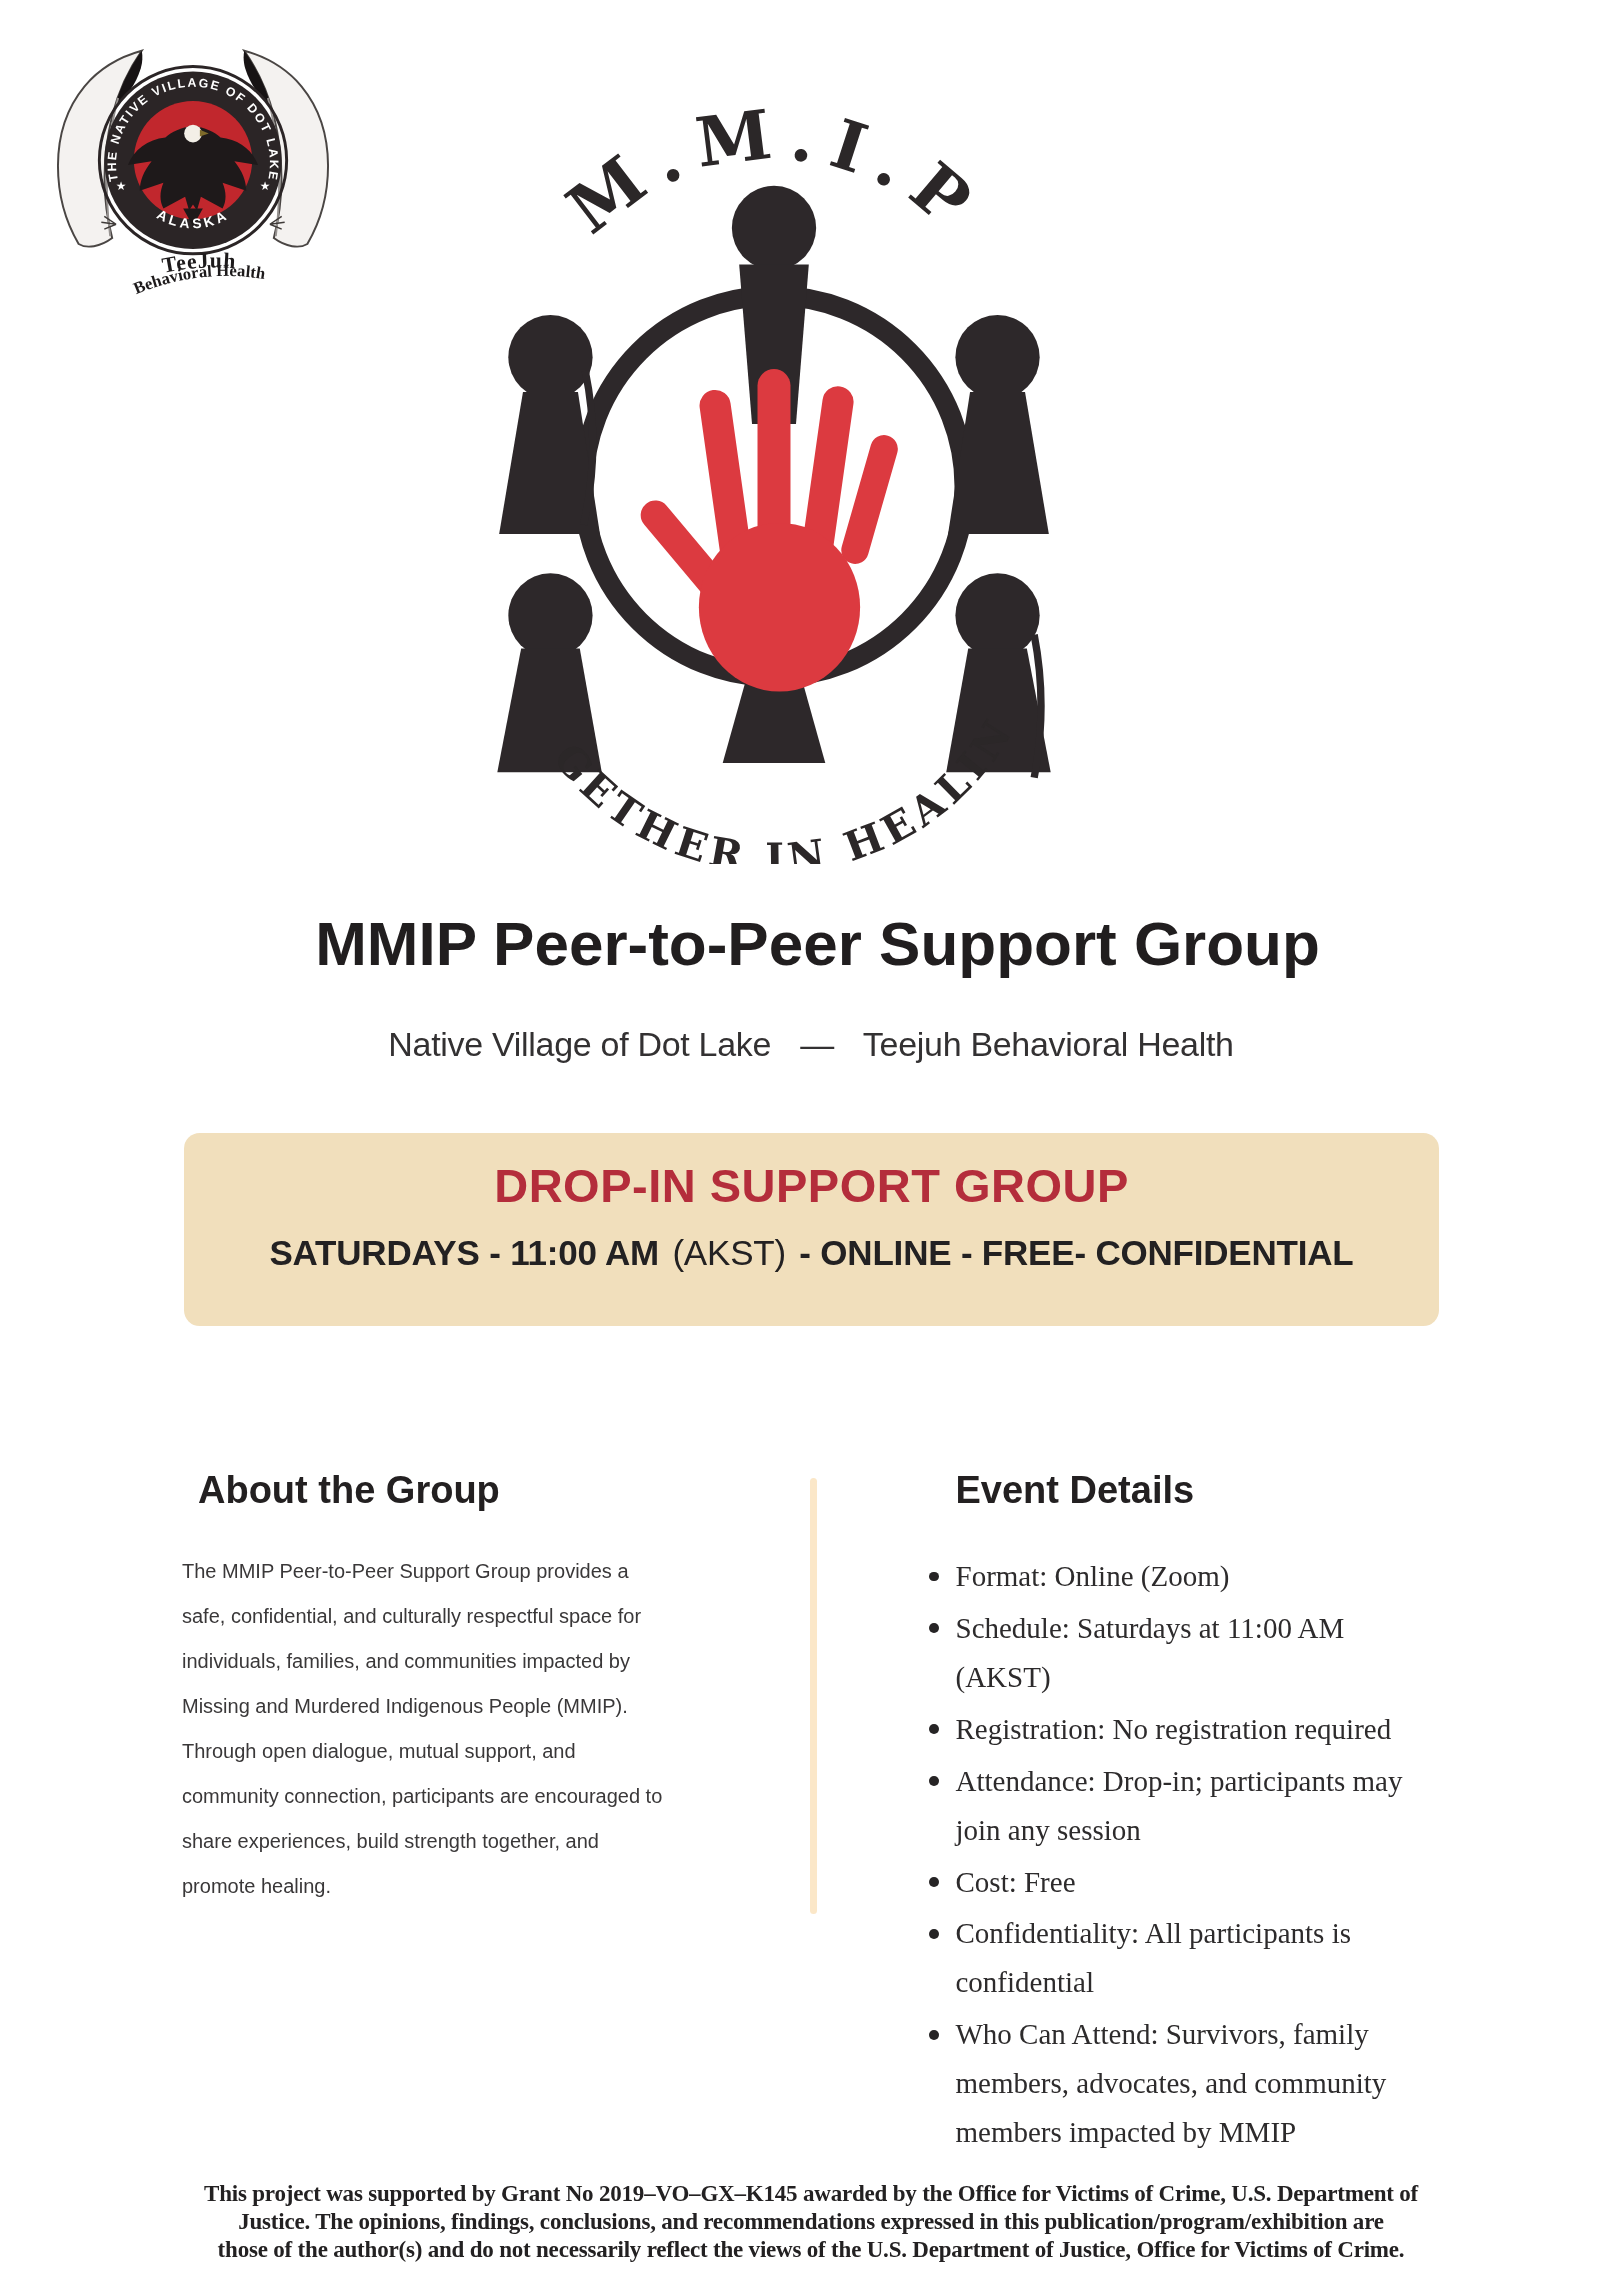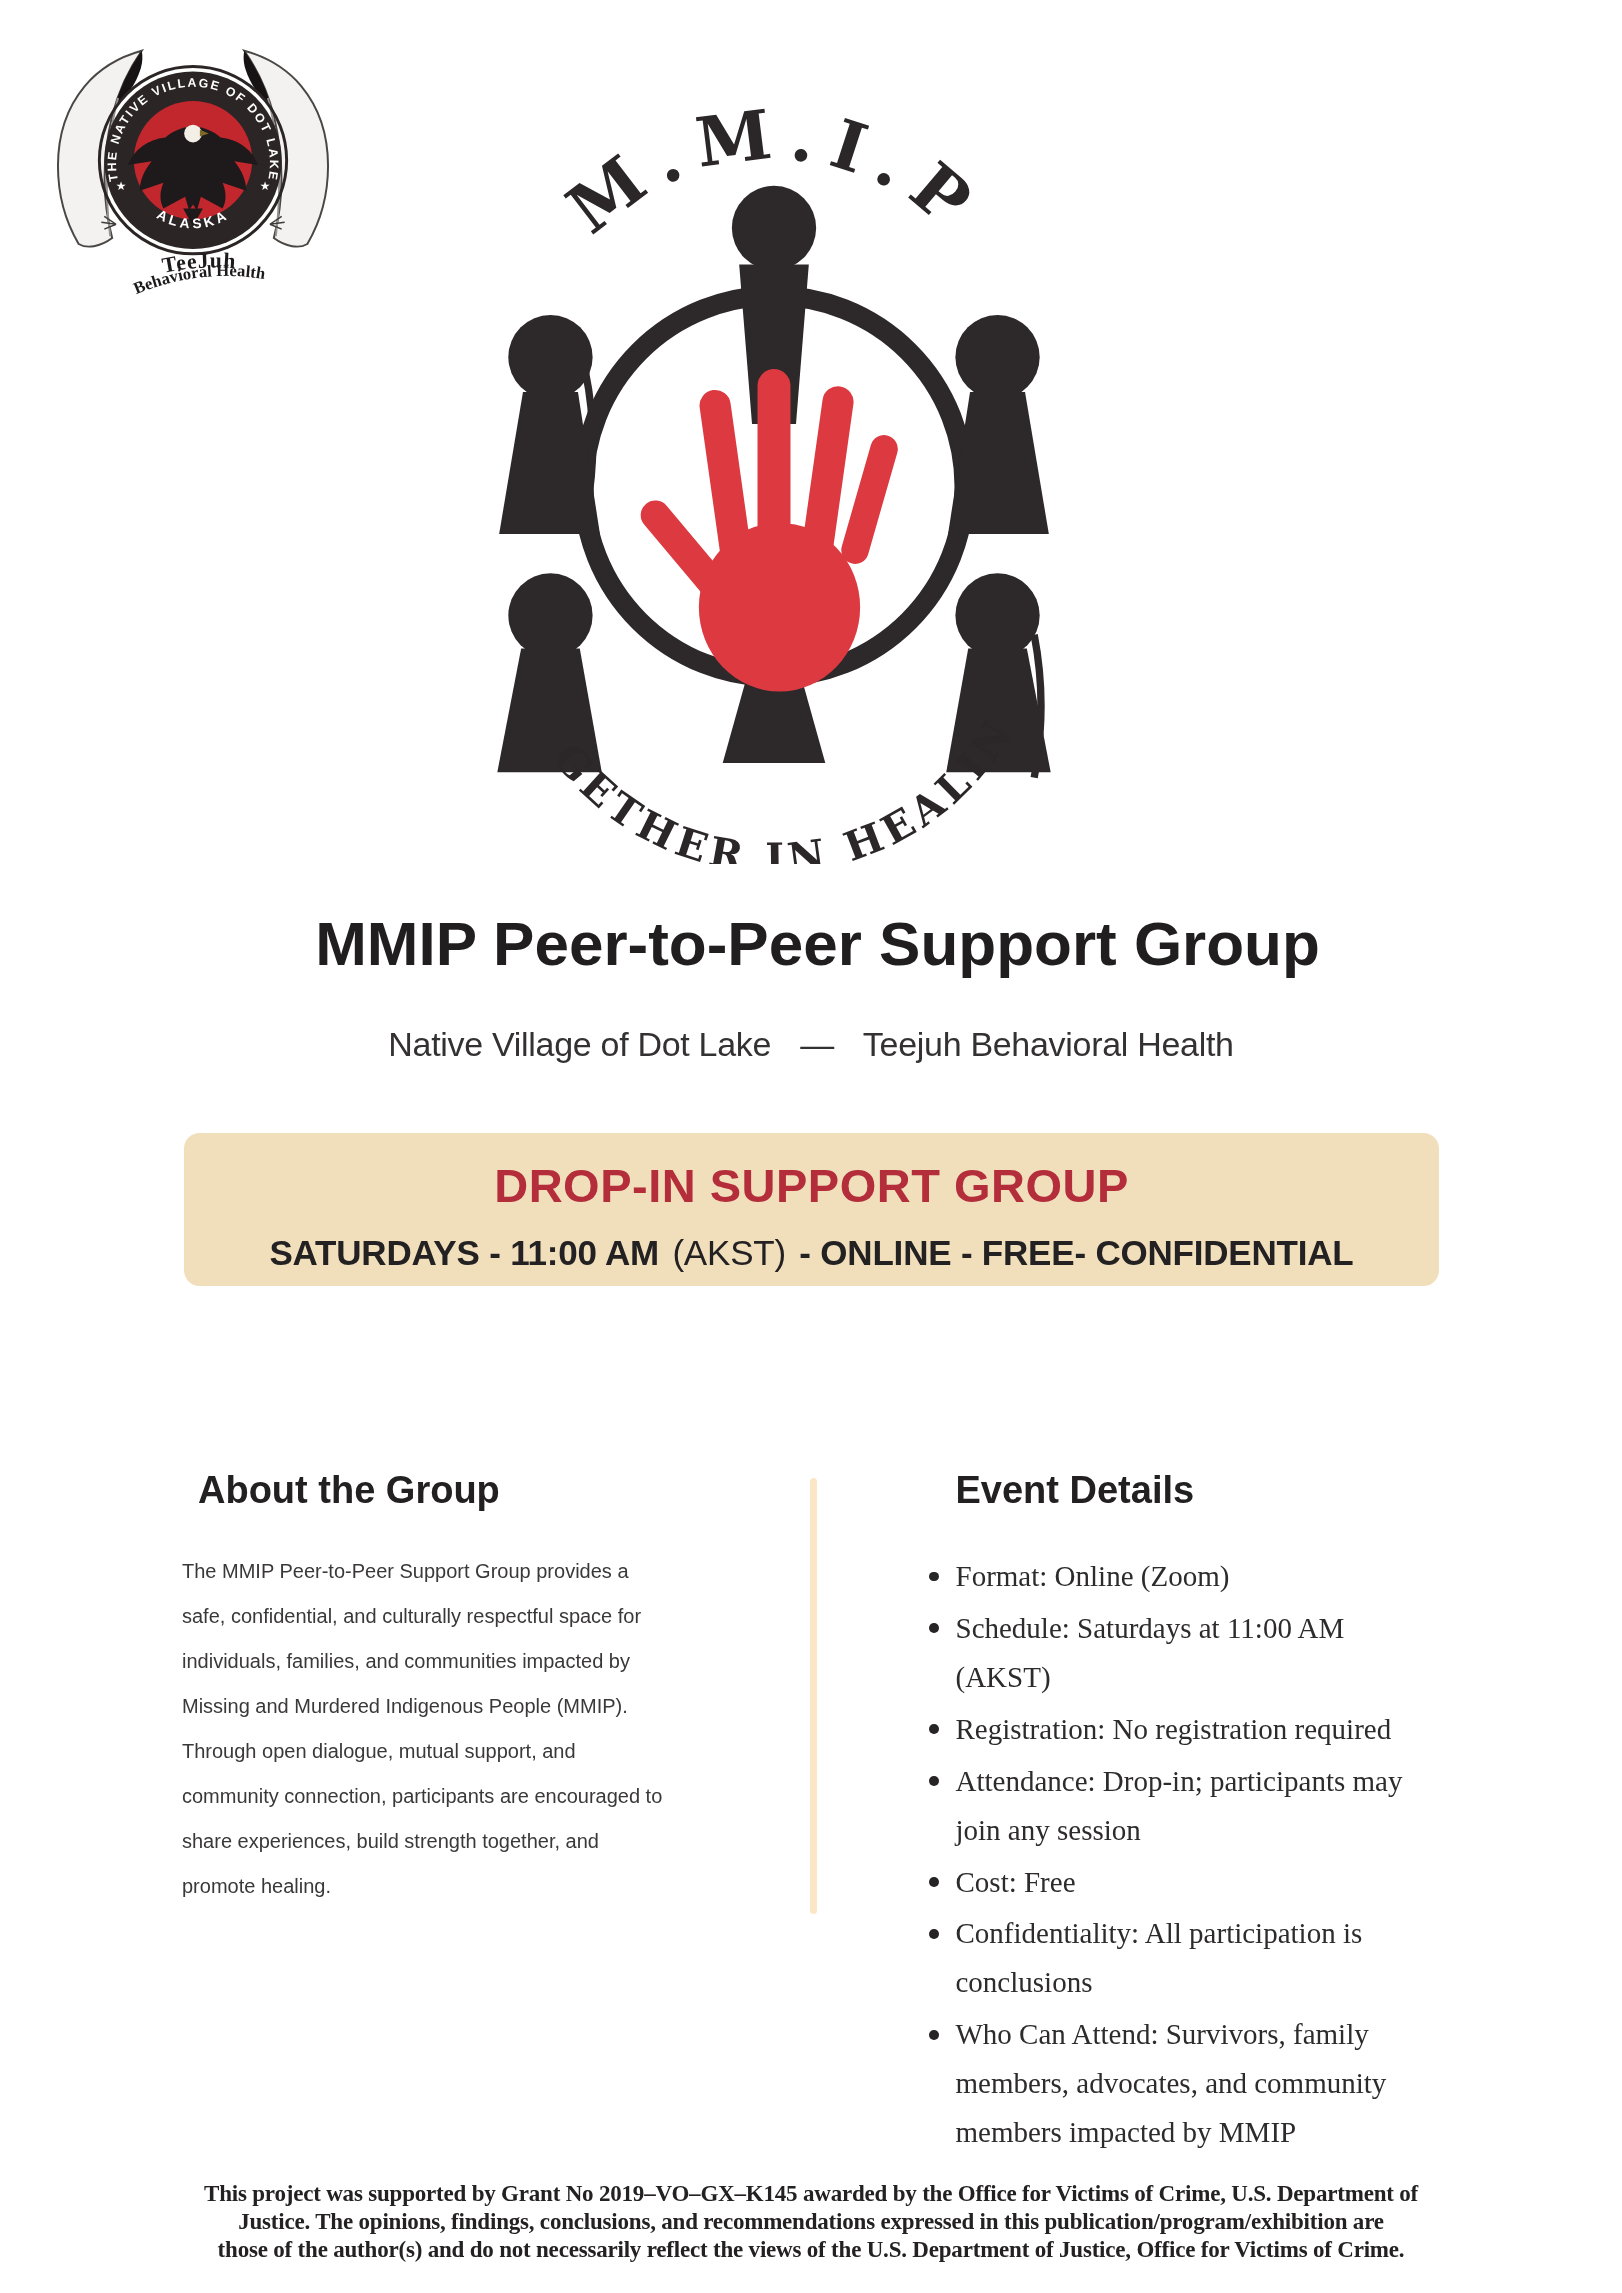"DROP-IN SUPPORT GROUP" .banner { height: 153px -> 193px }
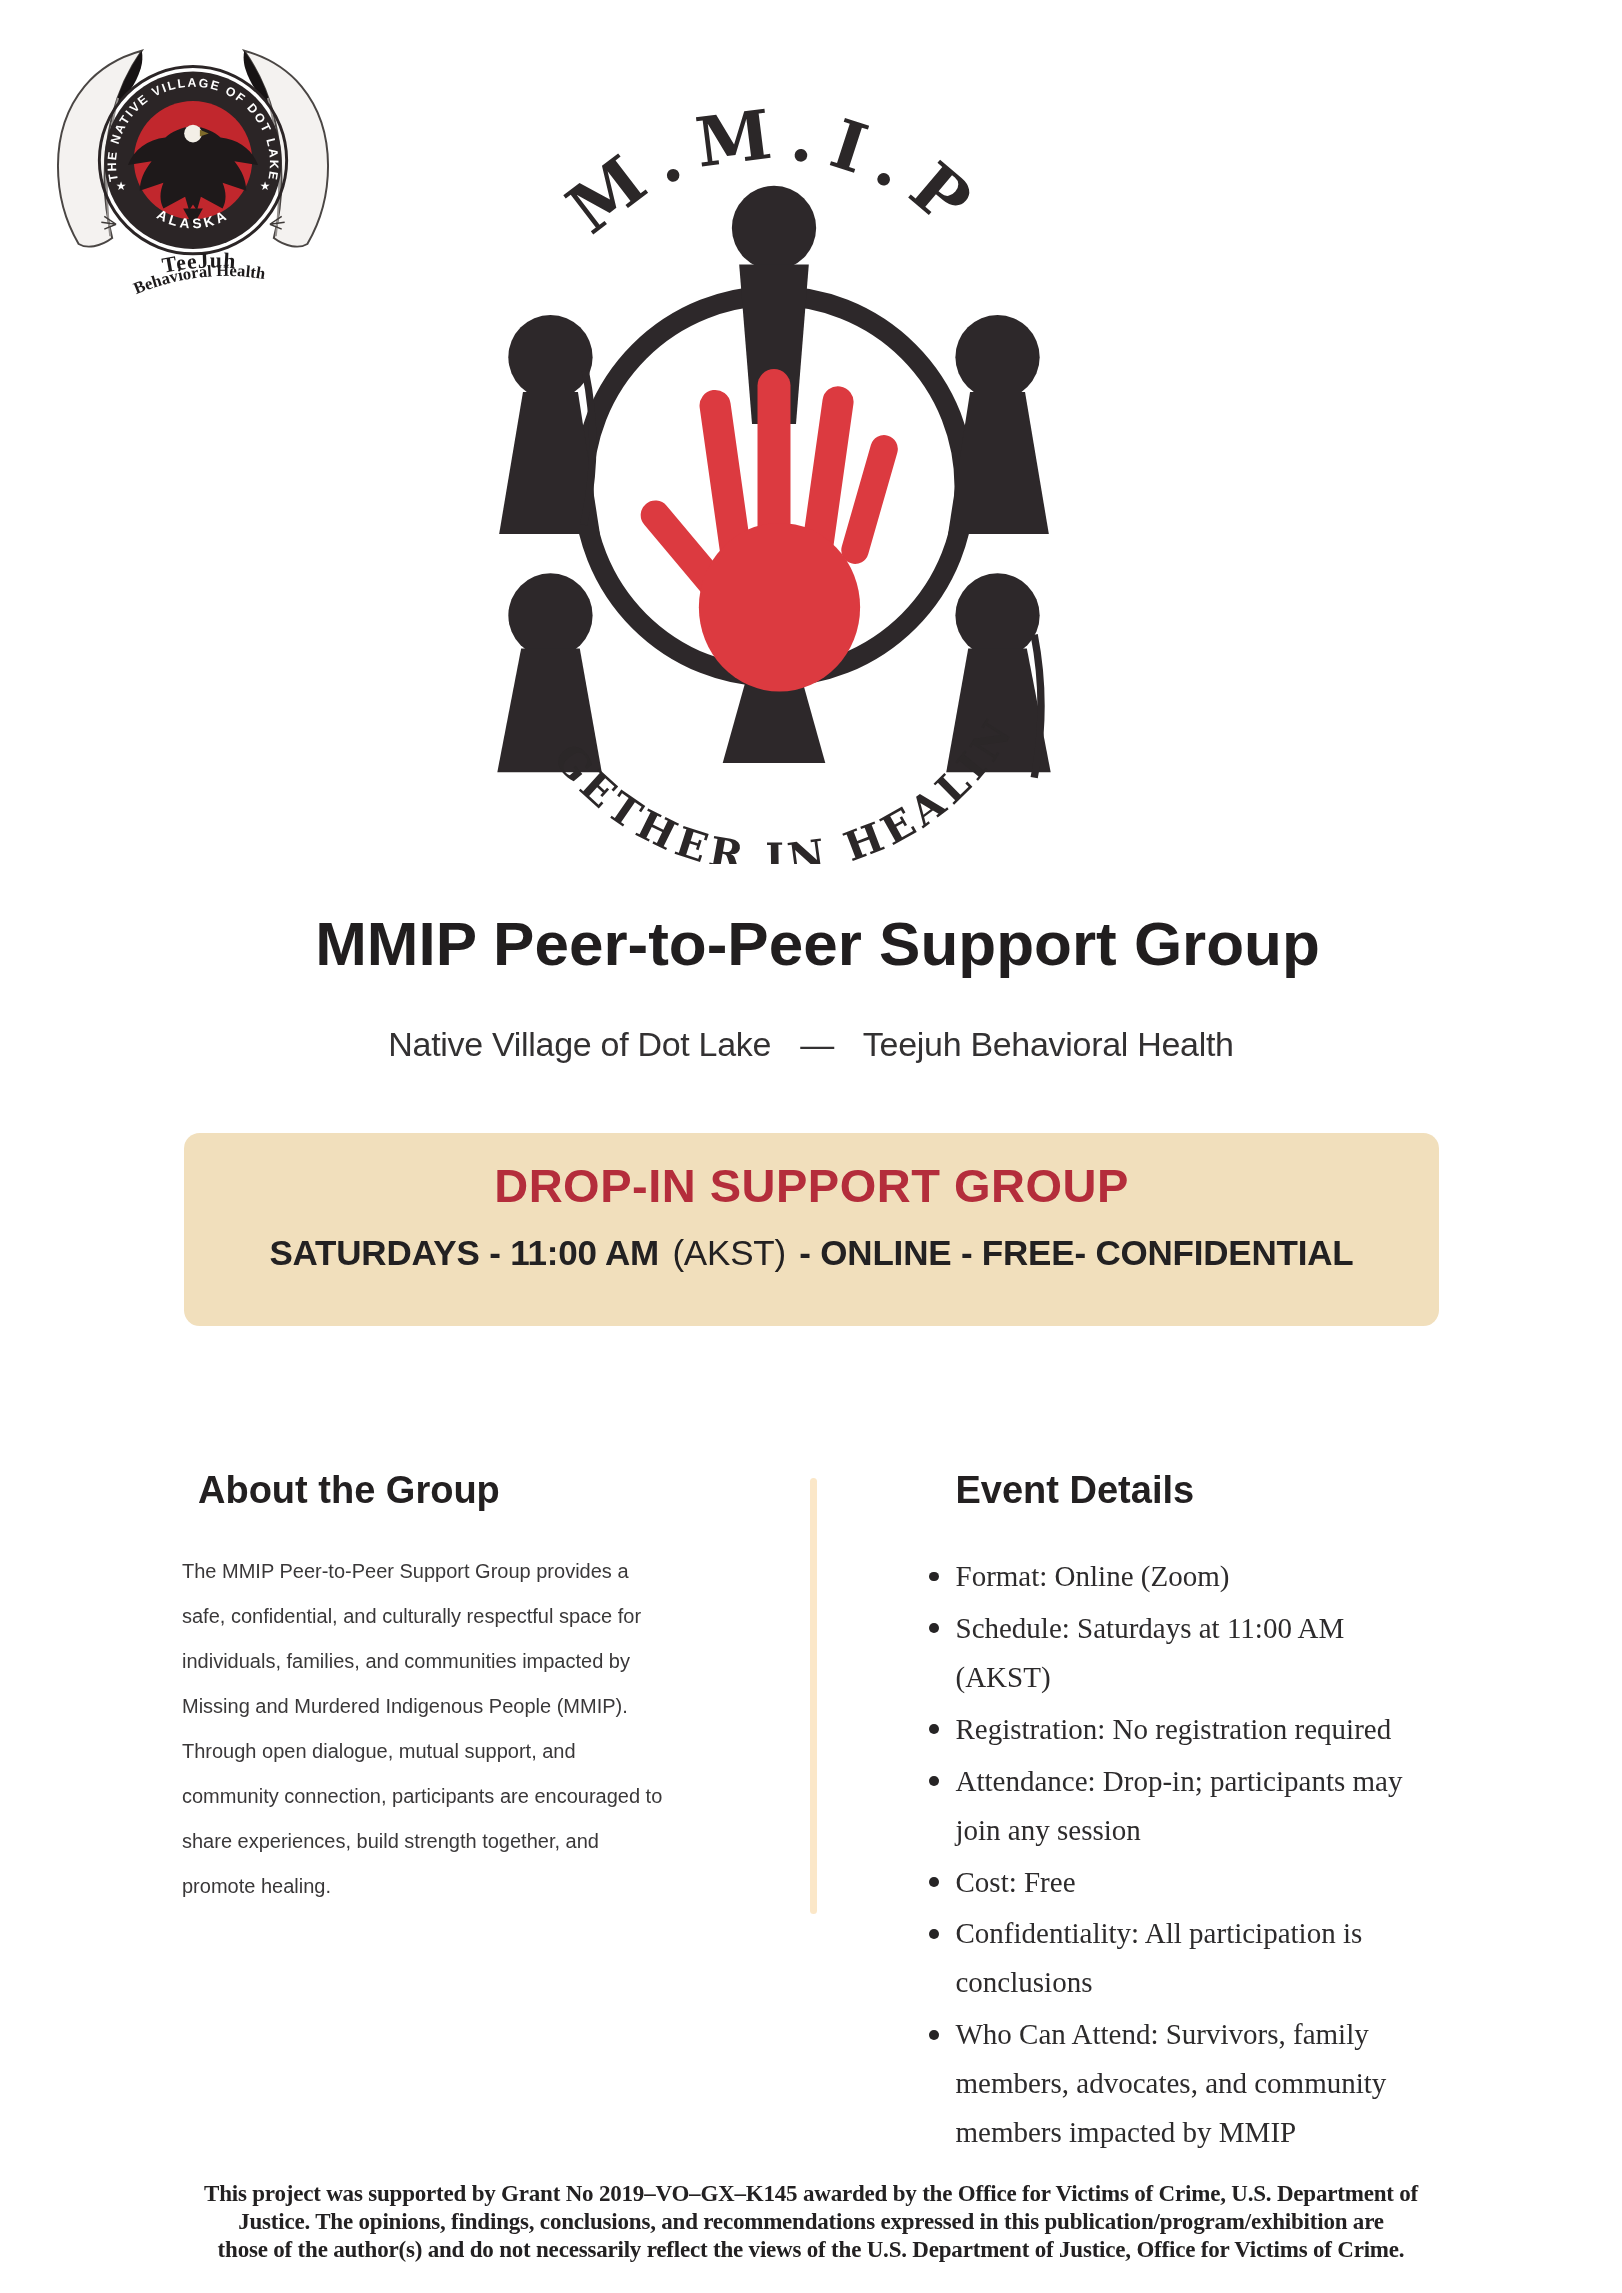"Confidentiality: All participation is" div.event-item { text: participation is conclusions -> participants is confidential }
